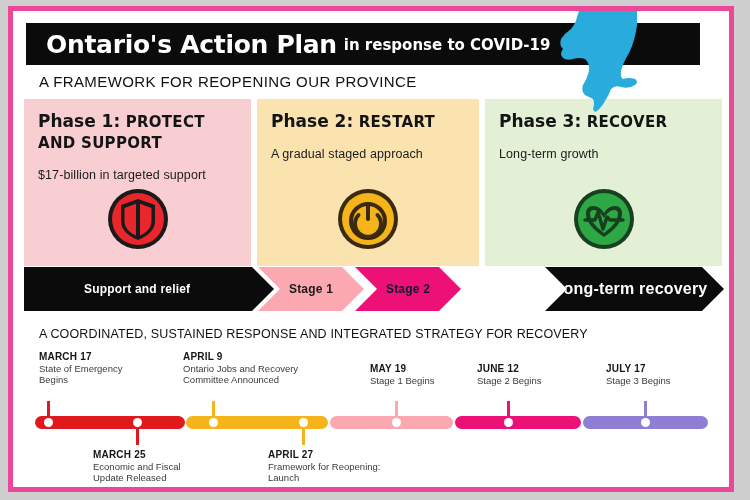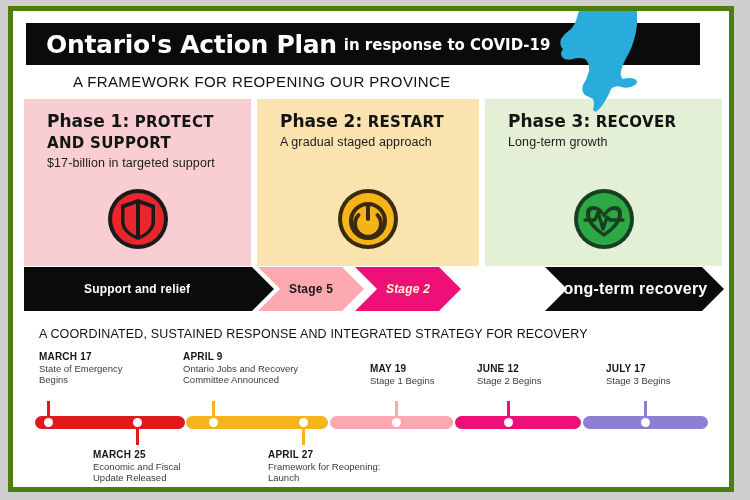"Ontario's Action Plan" .poster { border: 5px solid #4d7c0f -> 5px solid #ec4899 }
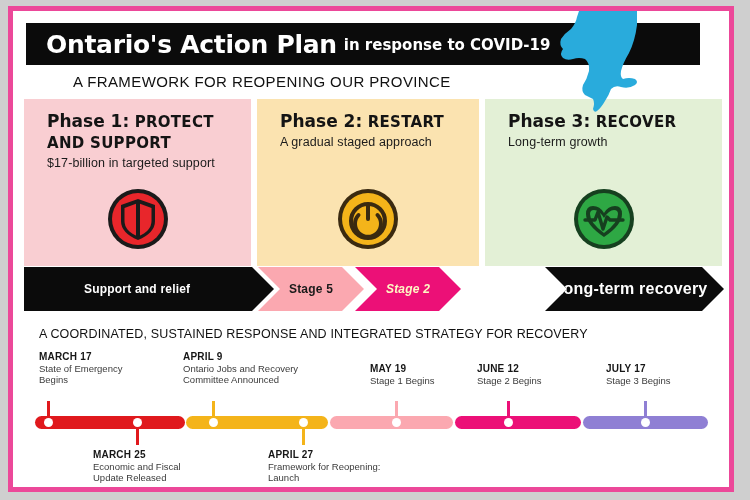"A FRAMEWORK FOR REOPENING OUR" .framework { margin-left: 34px -> none }
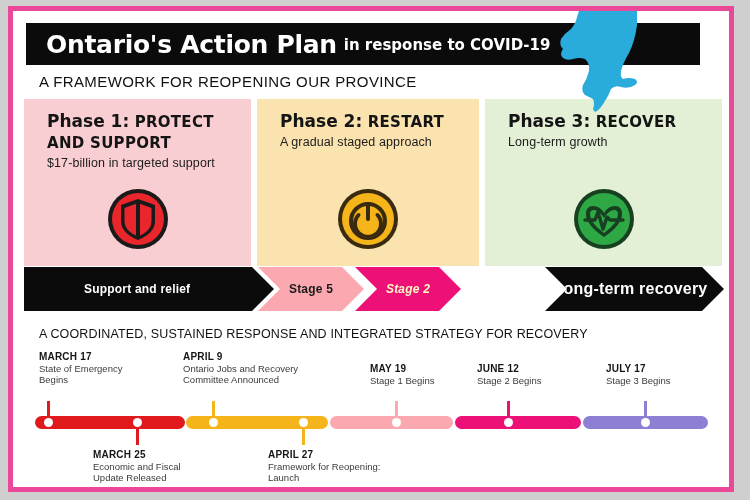"Phase 1: PROTECT" .panel { padding: 12px 14px 0 23px -> 12px 14px 0 14px }
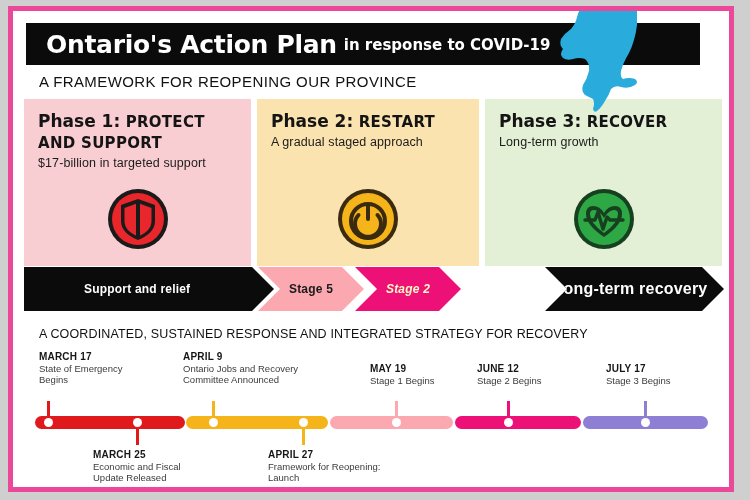"A gradual staged approach" .phase-sub { margin-top: 3px -> 15px }
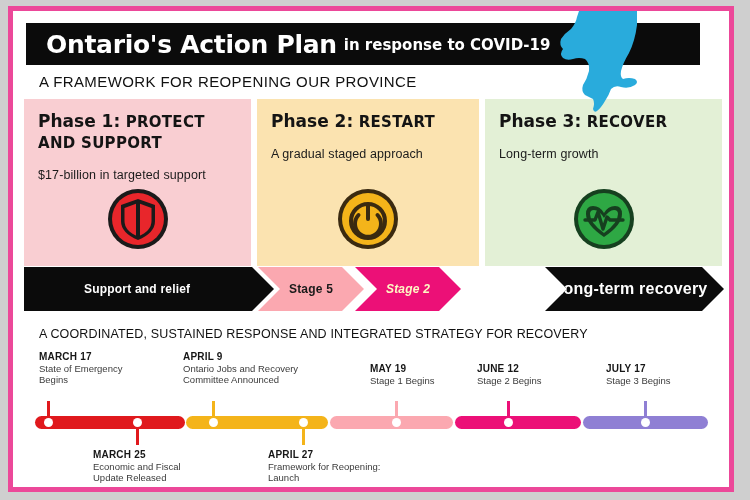"Stage 5" span { text: 5 -> 1 }
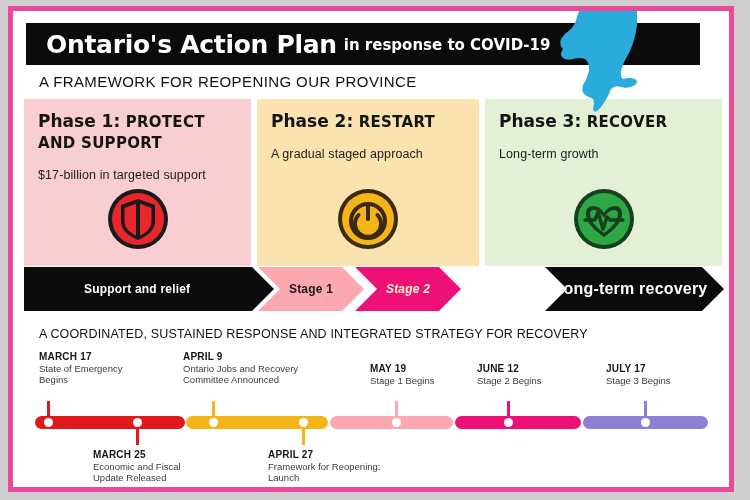"Stage 2" .chev.s2 span { color: #fef9c3 -> #0f172a; font-style: italic -> none }
